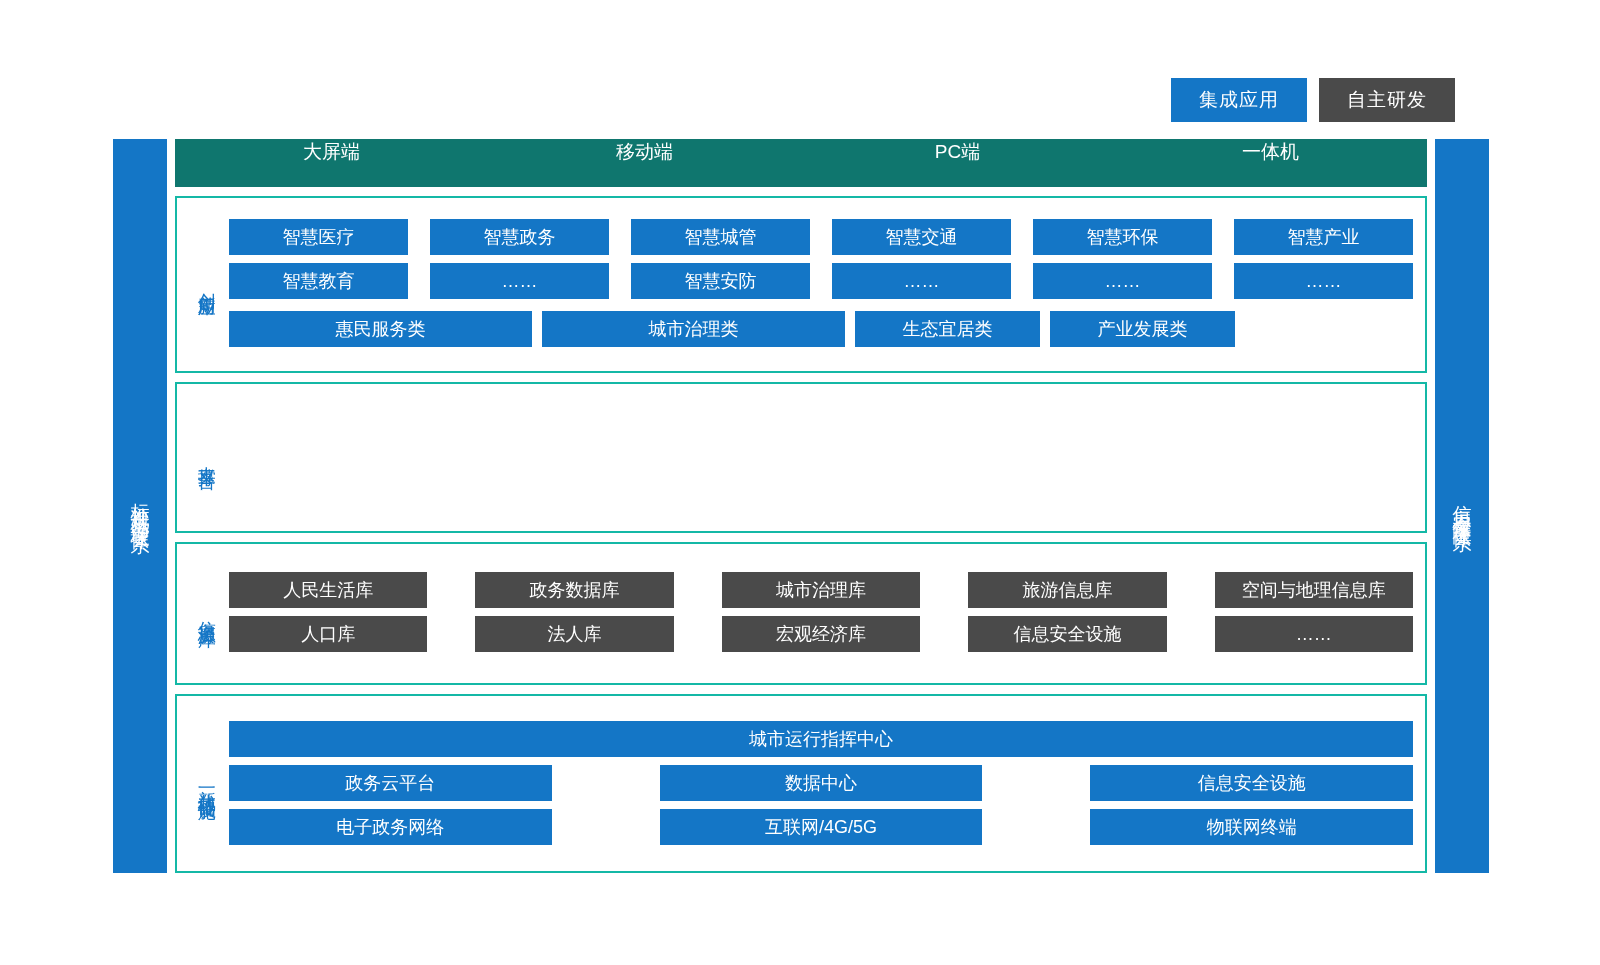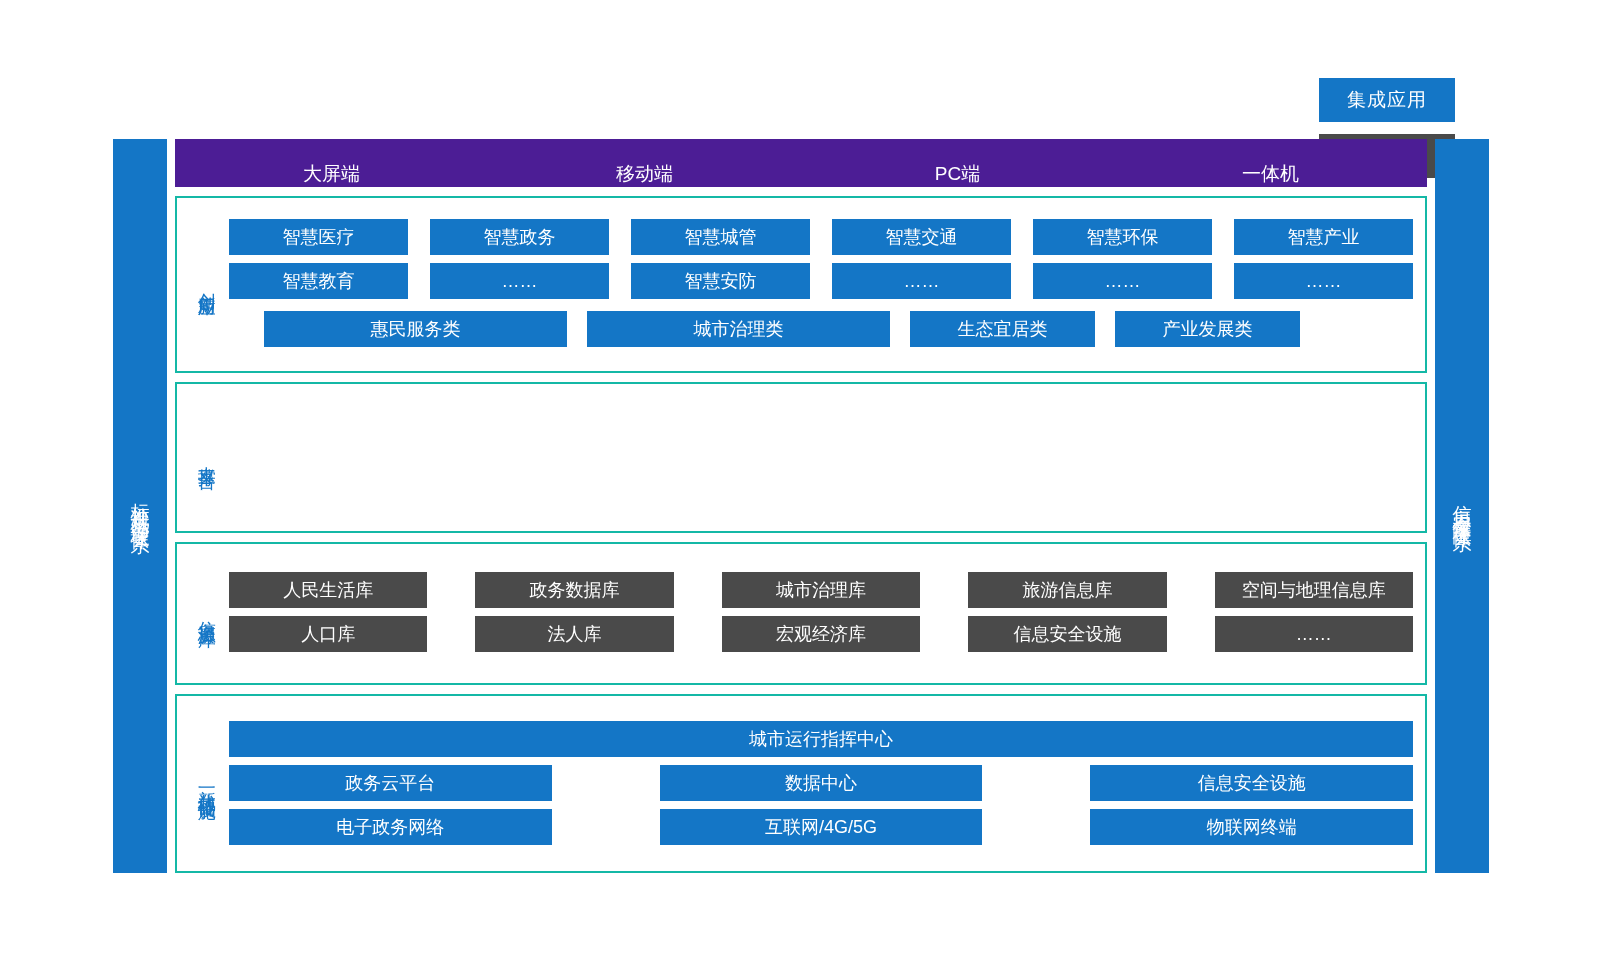"集成应用" .legend { flex-direction: column -> none }
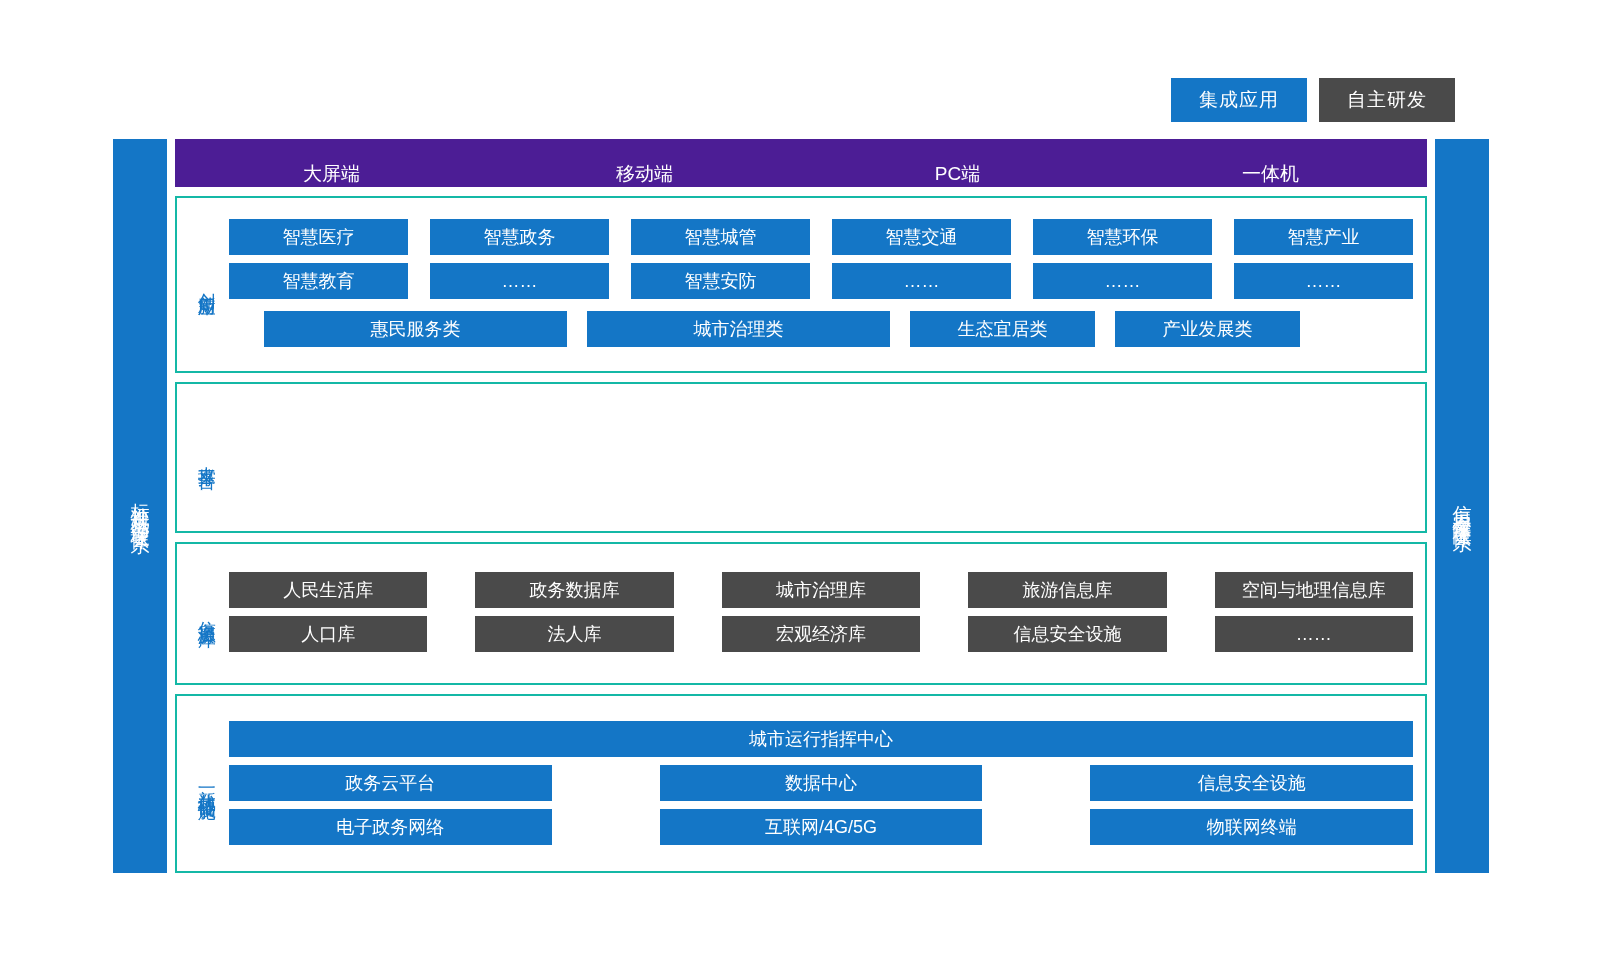"大屏端" .terminal-bar { align-items: flex-end -> flex-start; background: #4c1d95 -> #0f766e }
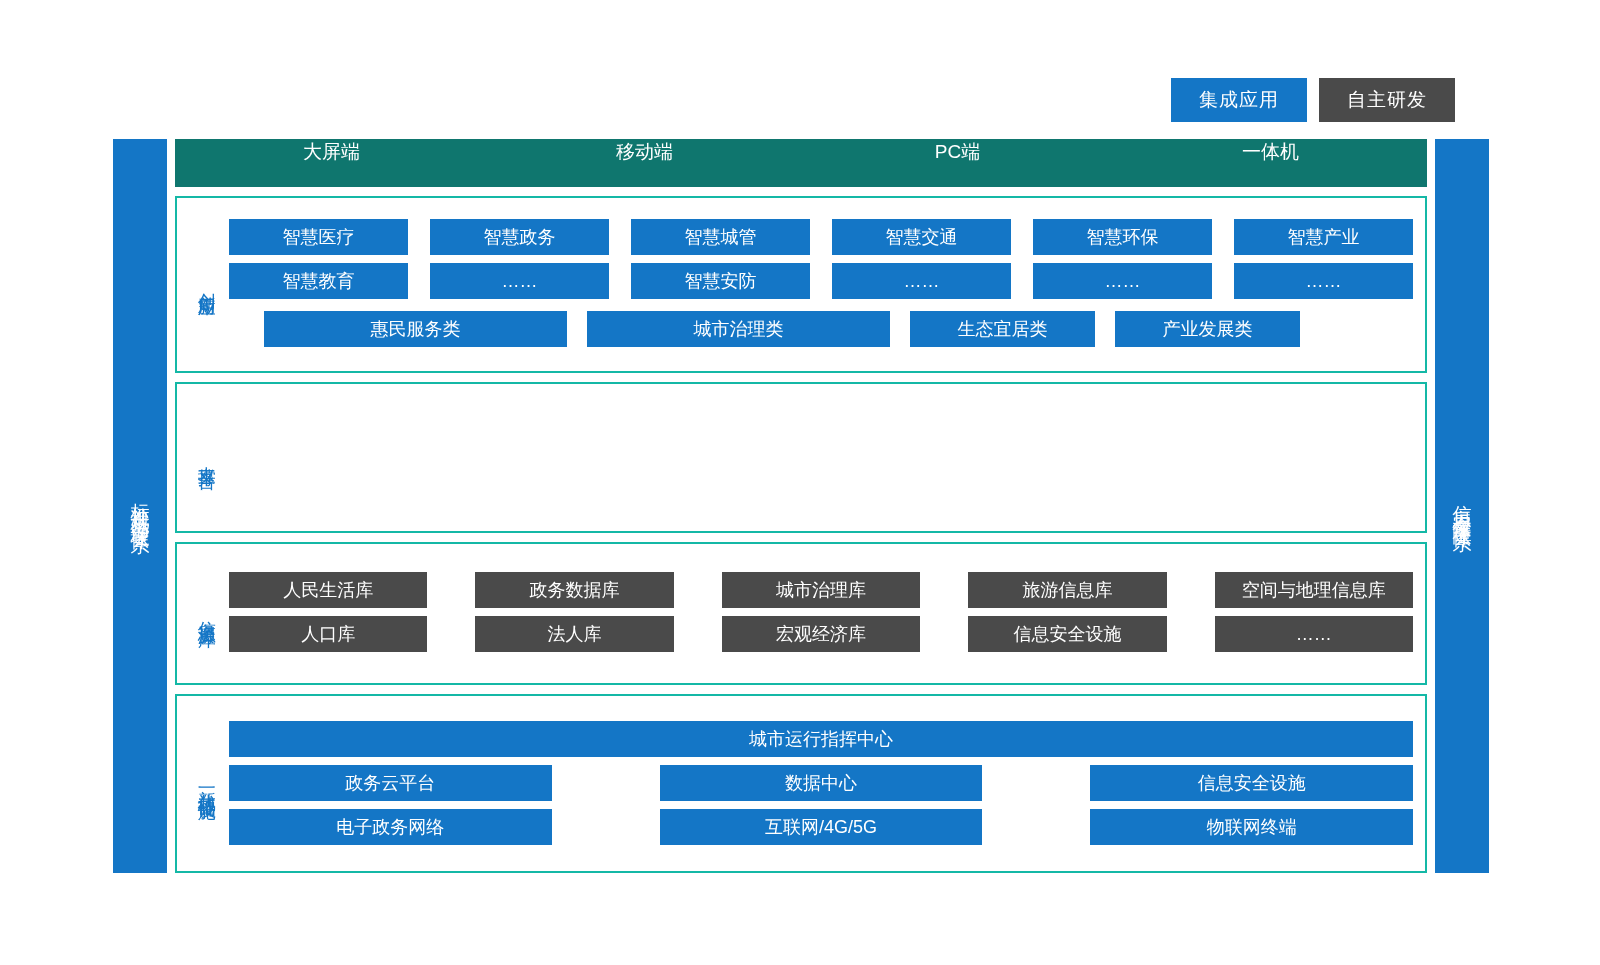"惠民服务类" .inno-wide { gap: 20px -> 10px; margin-left: 35px -> none }
